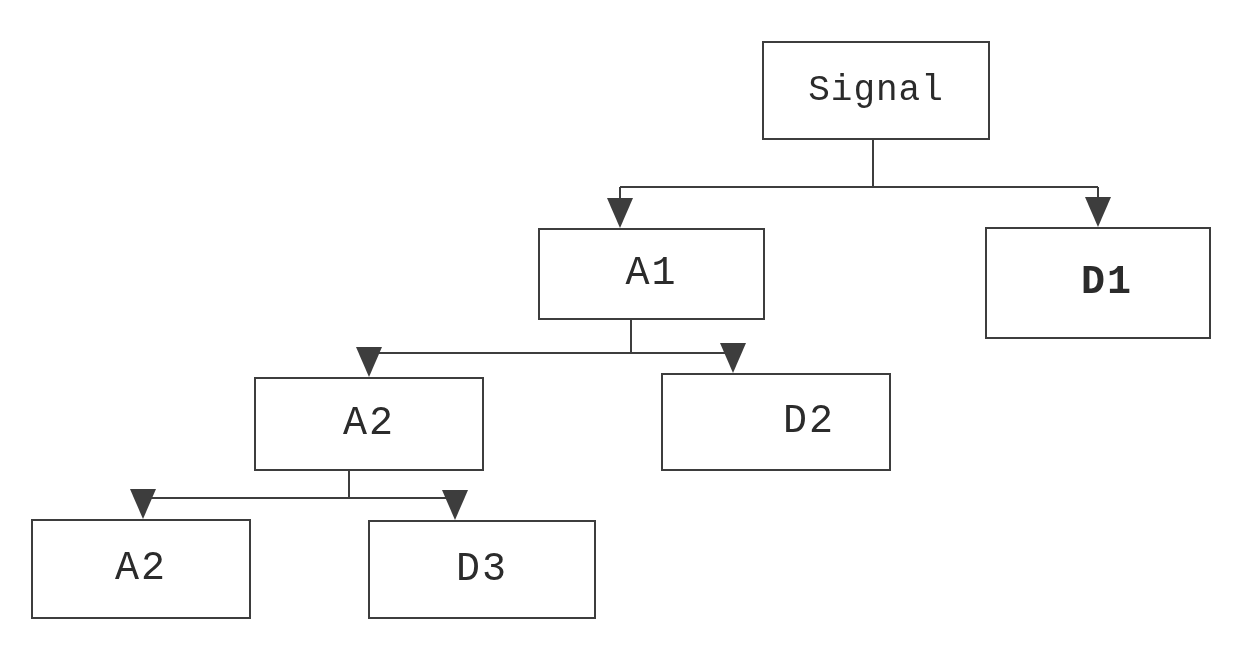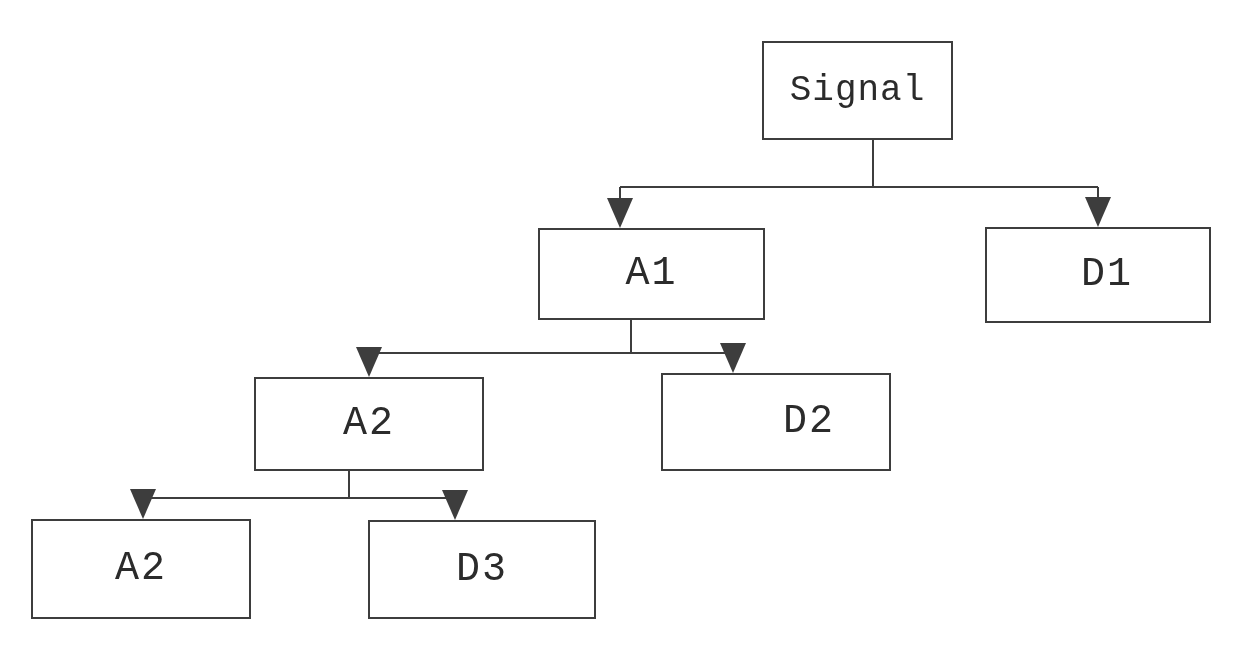"Signal" div.node-box { width: 191px -> 228px }
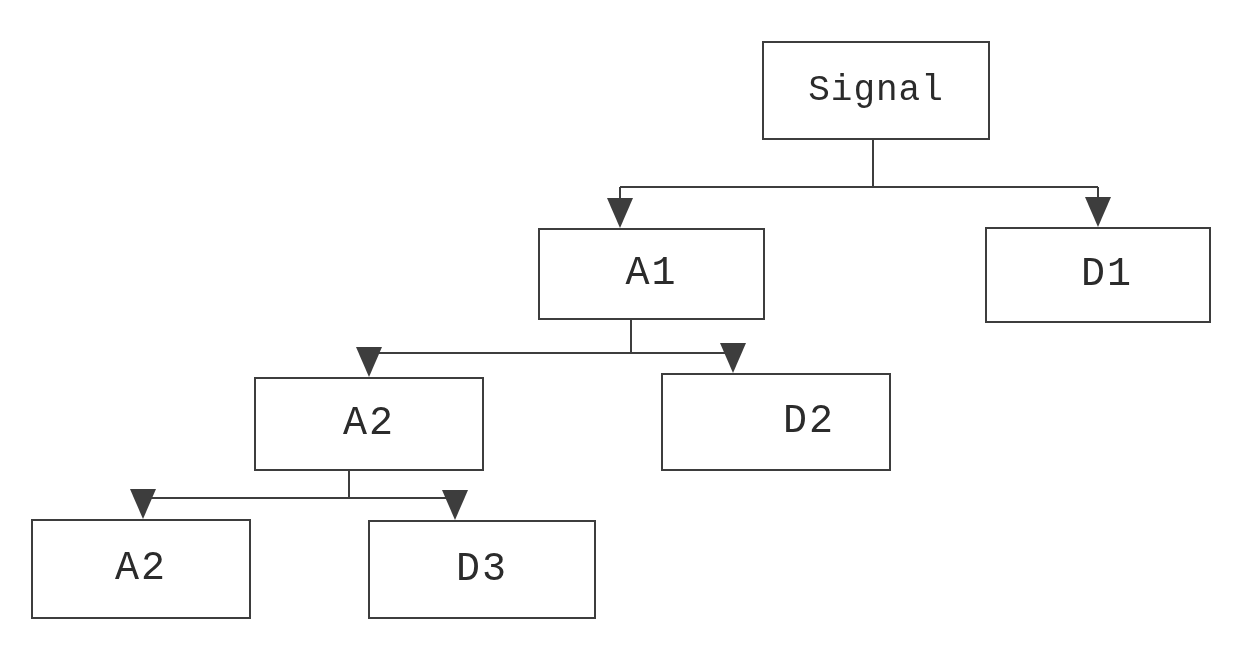"D1" div.node-box { font-weight: none -> bold; height: 96px -> 112px }
